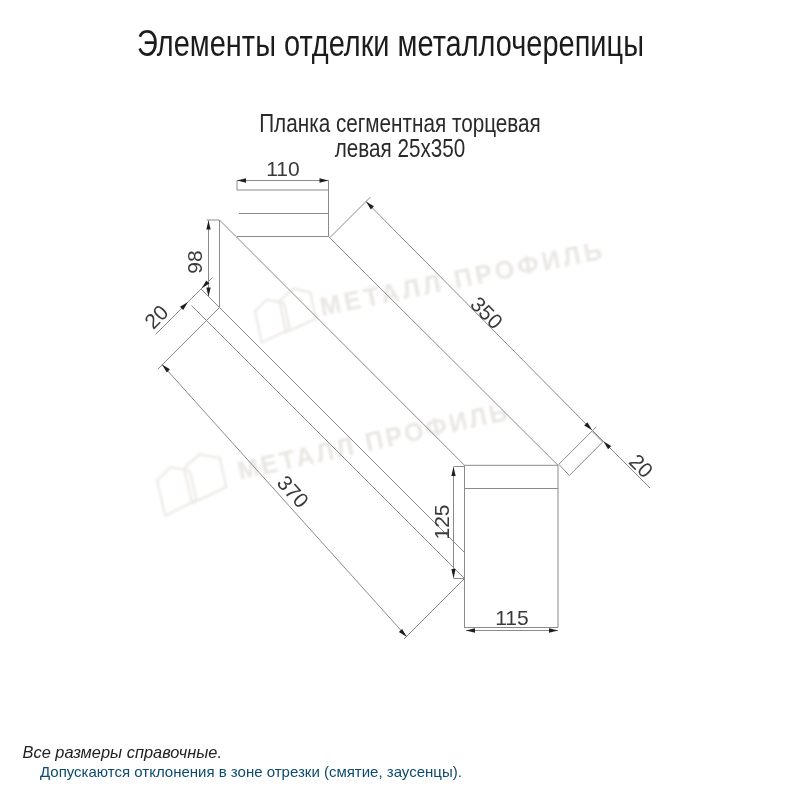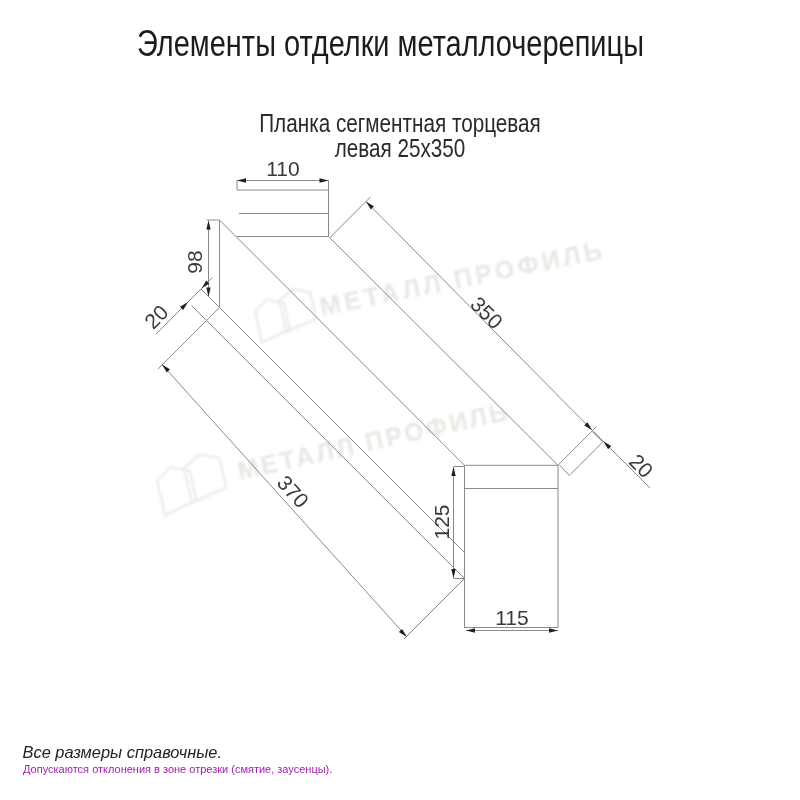"Допускаются отклонения в зоне отрезки" div.abs { color: #a21caf -> #0c4a6e; font-size: 11px -> 15px; left: 23px -> 40px }
